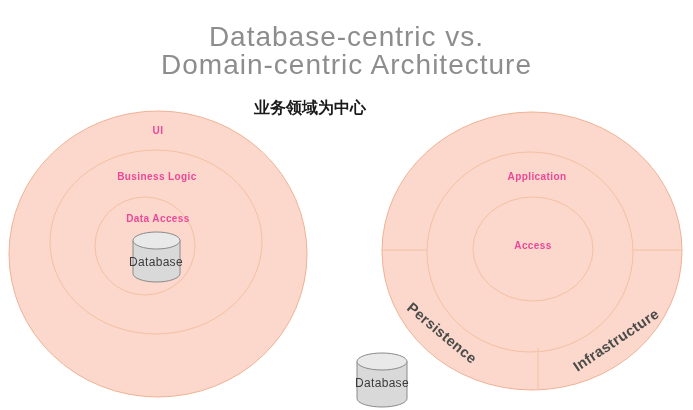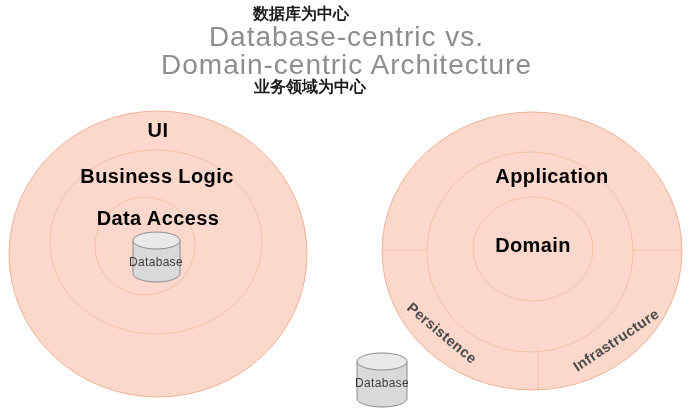"数据库为中心" div.zh-label { html: <div>数据库为中心</div> -> none }
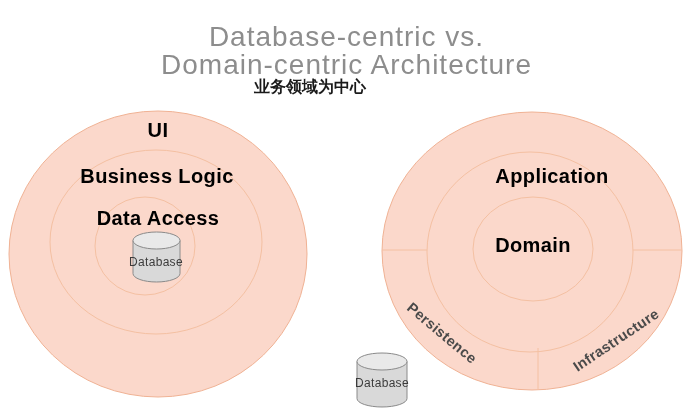"业务领域为中心" .zh-bottom { top: 87px -> 108px }
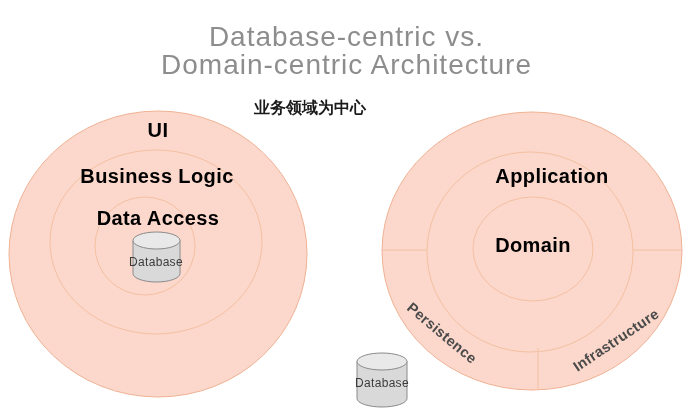"UI" .layer-label { color: #000000 -> #ec4899; font-size: 20px -> 10px }
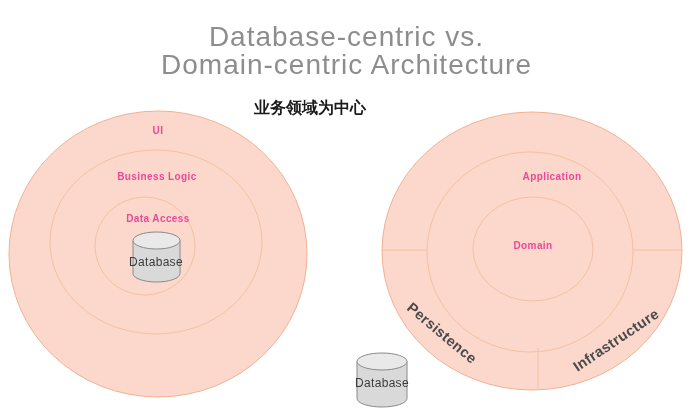"Application" .lbl-application { left: 552px -> 537px }
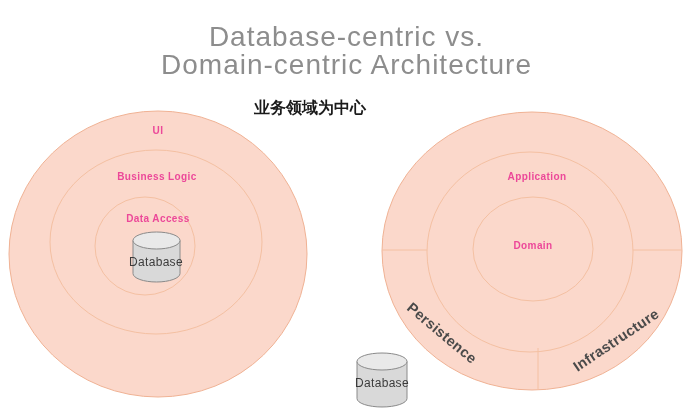"Domain" div.layer-label { text: Domain -> Access }
